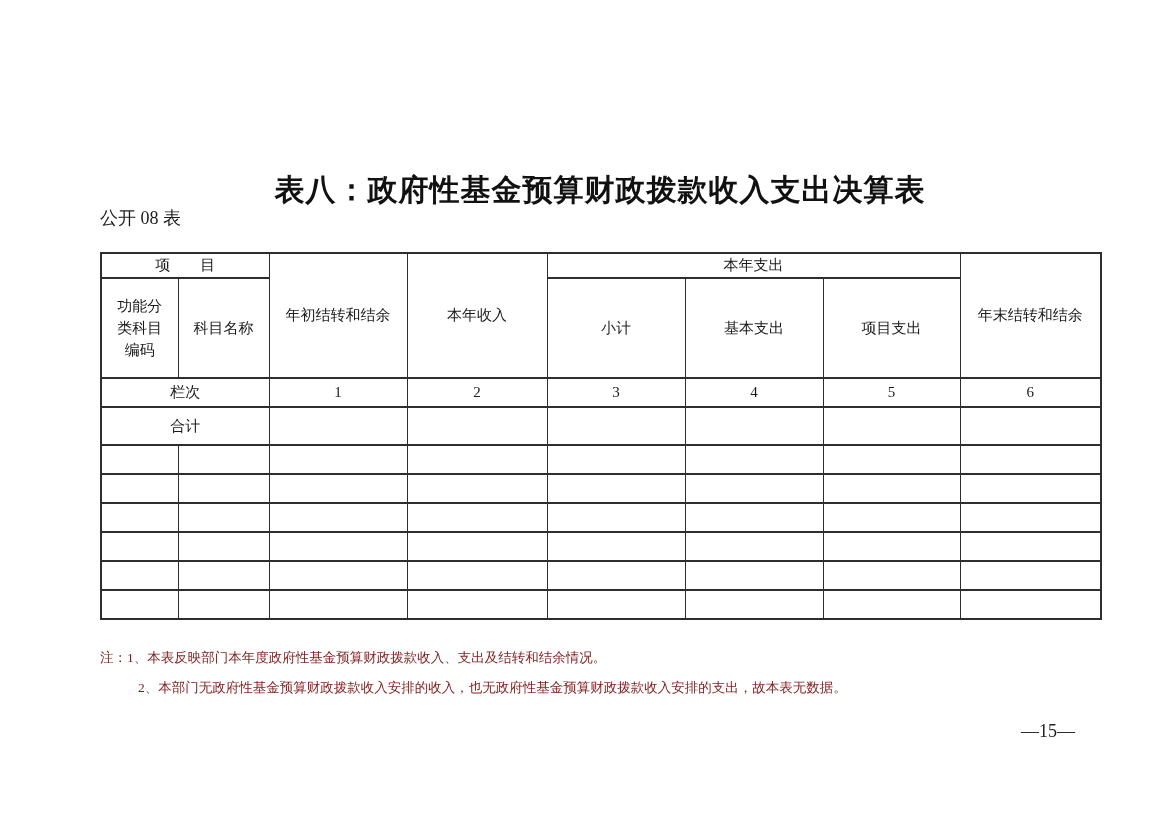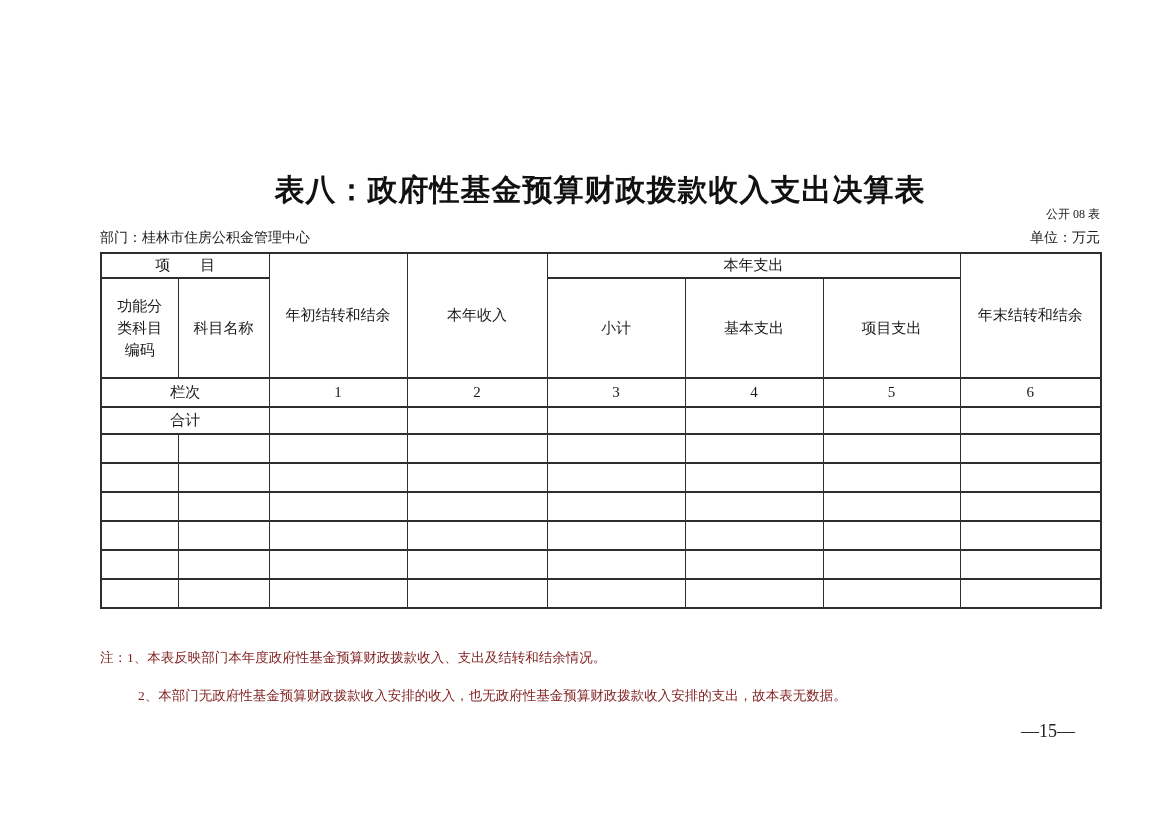"公开 08 表" .form-code { font-size: 12px -> 18px; text-align: right -> left }
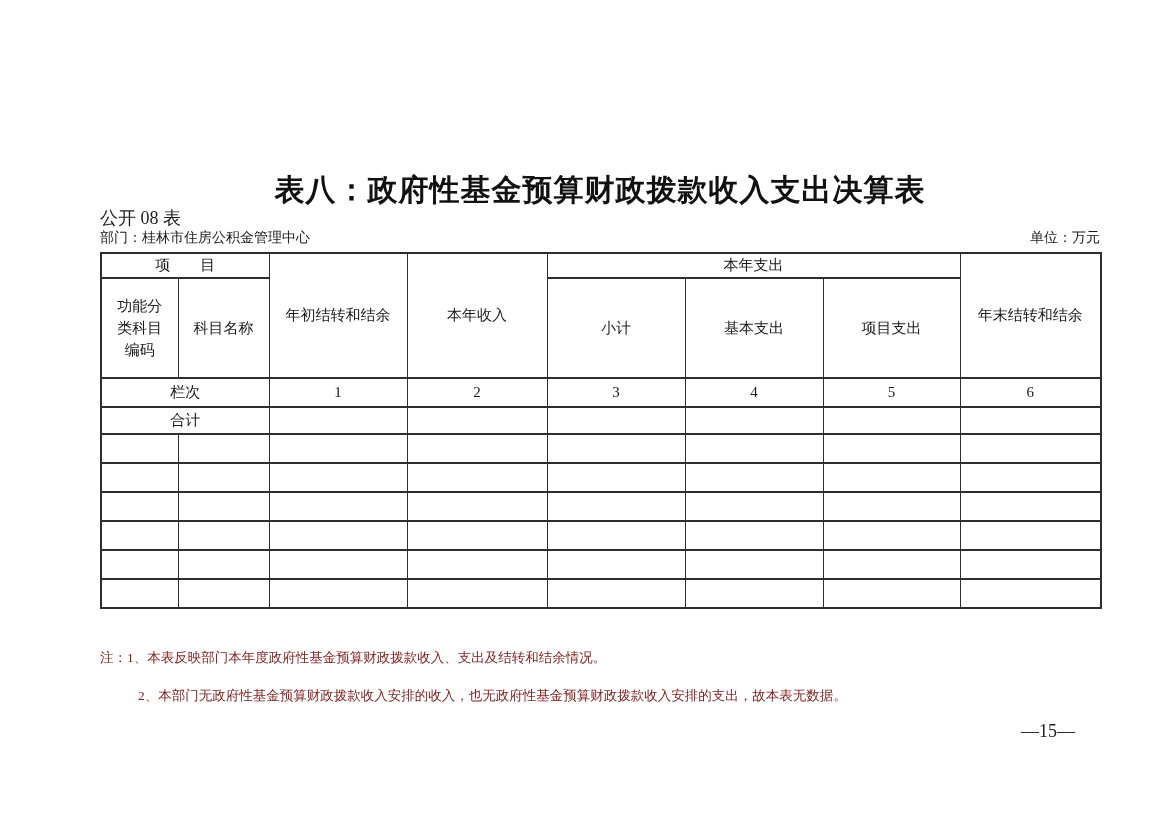"部门：桂林市住房公积金管理中心" div.meta-row { html: <div> <span>部门：桂林市住房公积金管理中心</span> <span>单位：万元</span> </div> -> none }
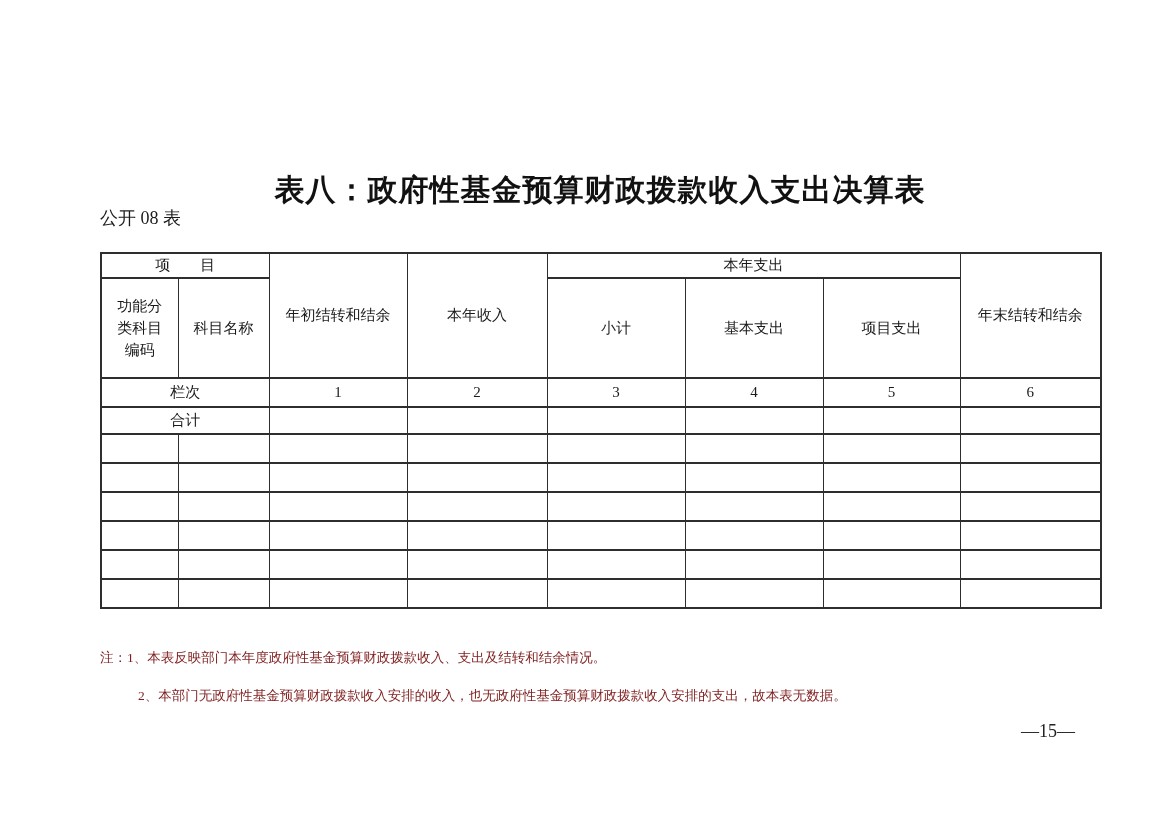"合计" tr.total-row { height: 27px -> 38px }
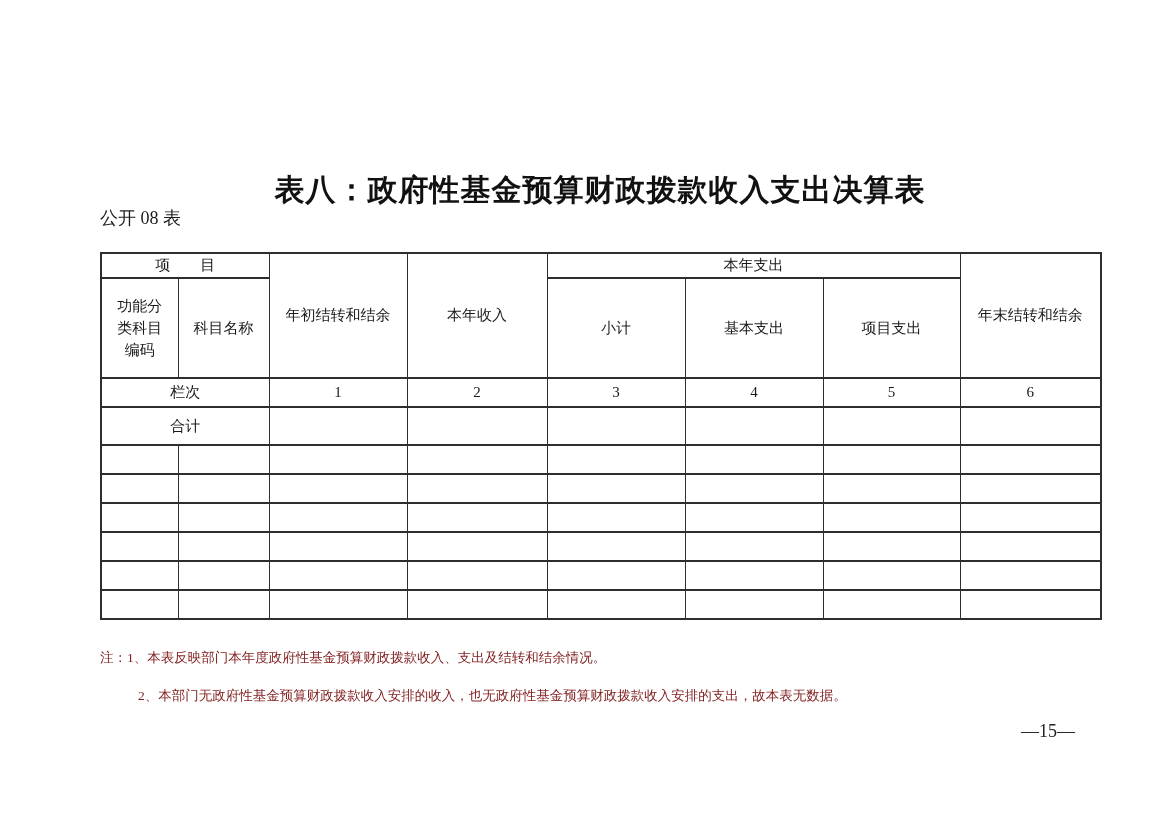"2、本部门无政府性基金预算财政拨款收入安排的收入，也无政府性基金预算财政拨款收入" .note-line-2 { margin-top: 20px -> 12px }
